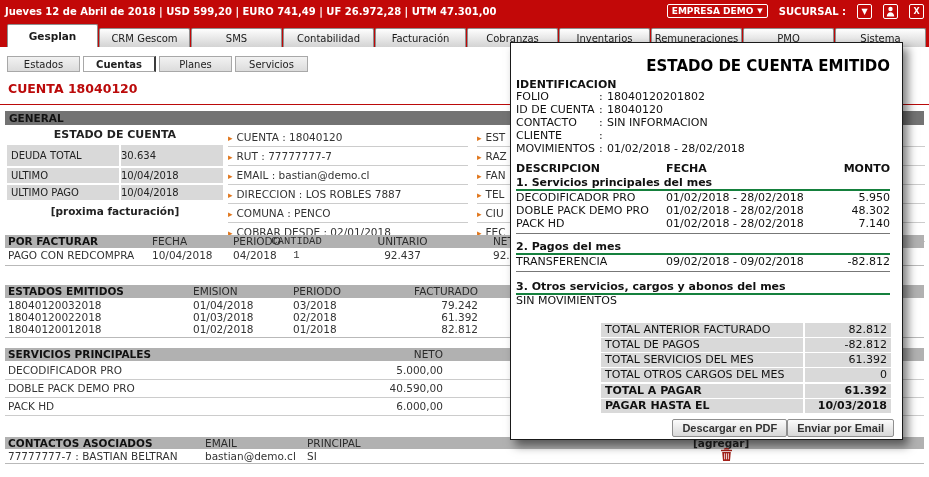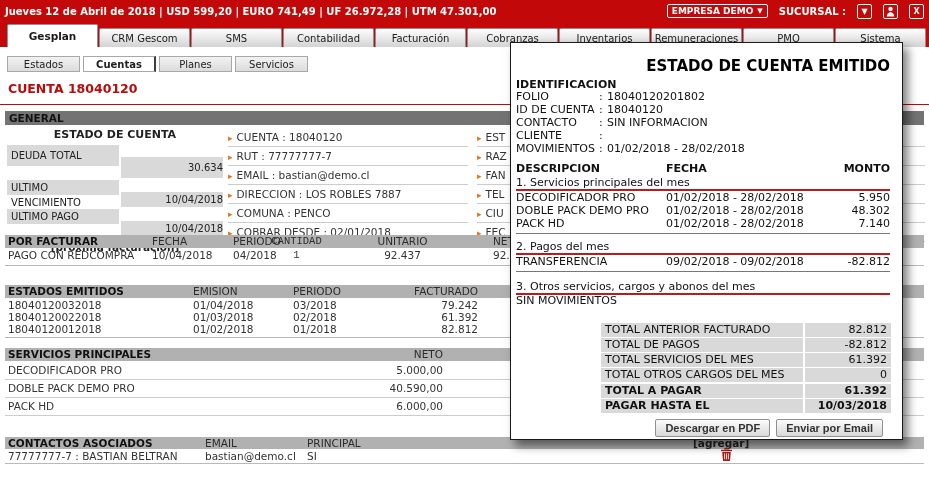"30.634" .ec-v { margin-top: 12px -> none; text-align: right -> none }
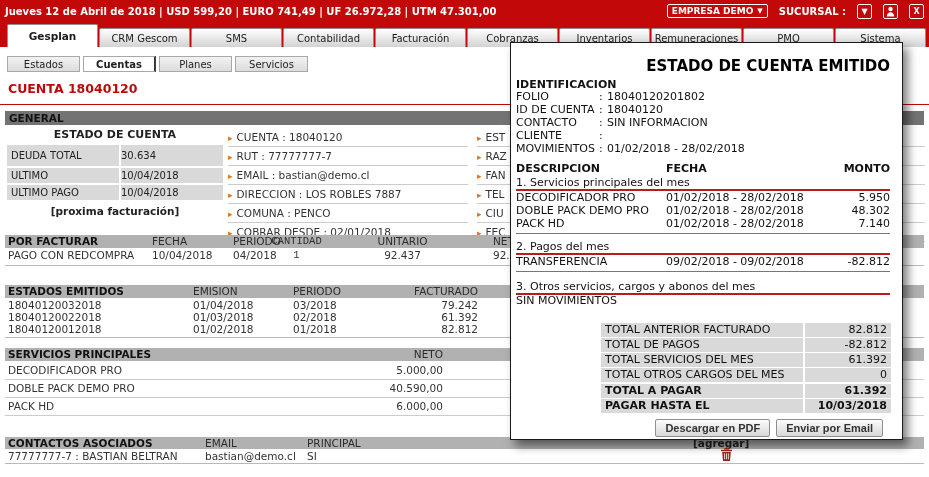"1. Servicios principales del mes" .sec { border-bottom: 2px solid #b91c1c -> 2px solid #15803d; font-weight: normal -> bold }
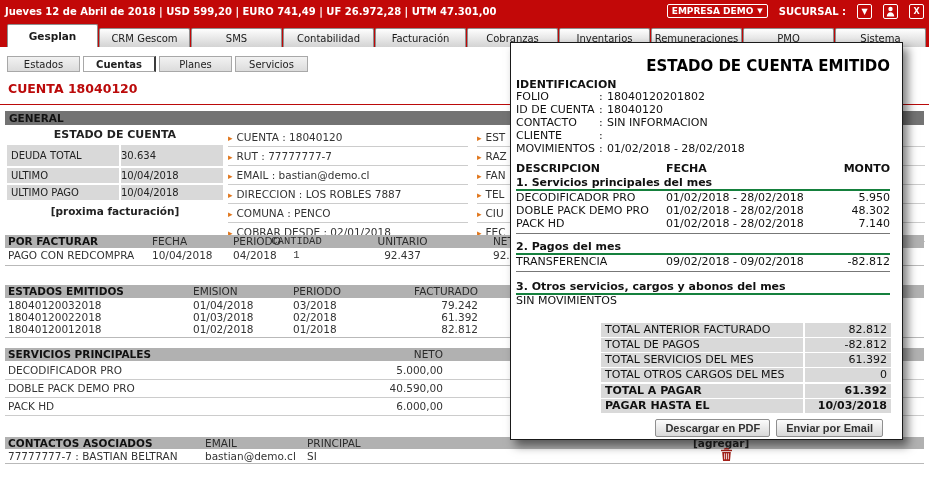"Descargar en PDF" .pbtns { gap: 6px -> none; right: 19px -> 8px }
